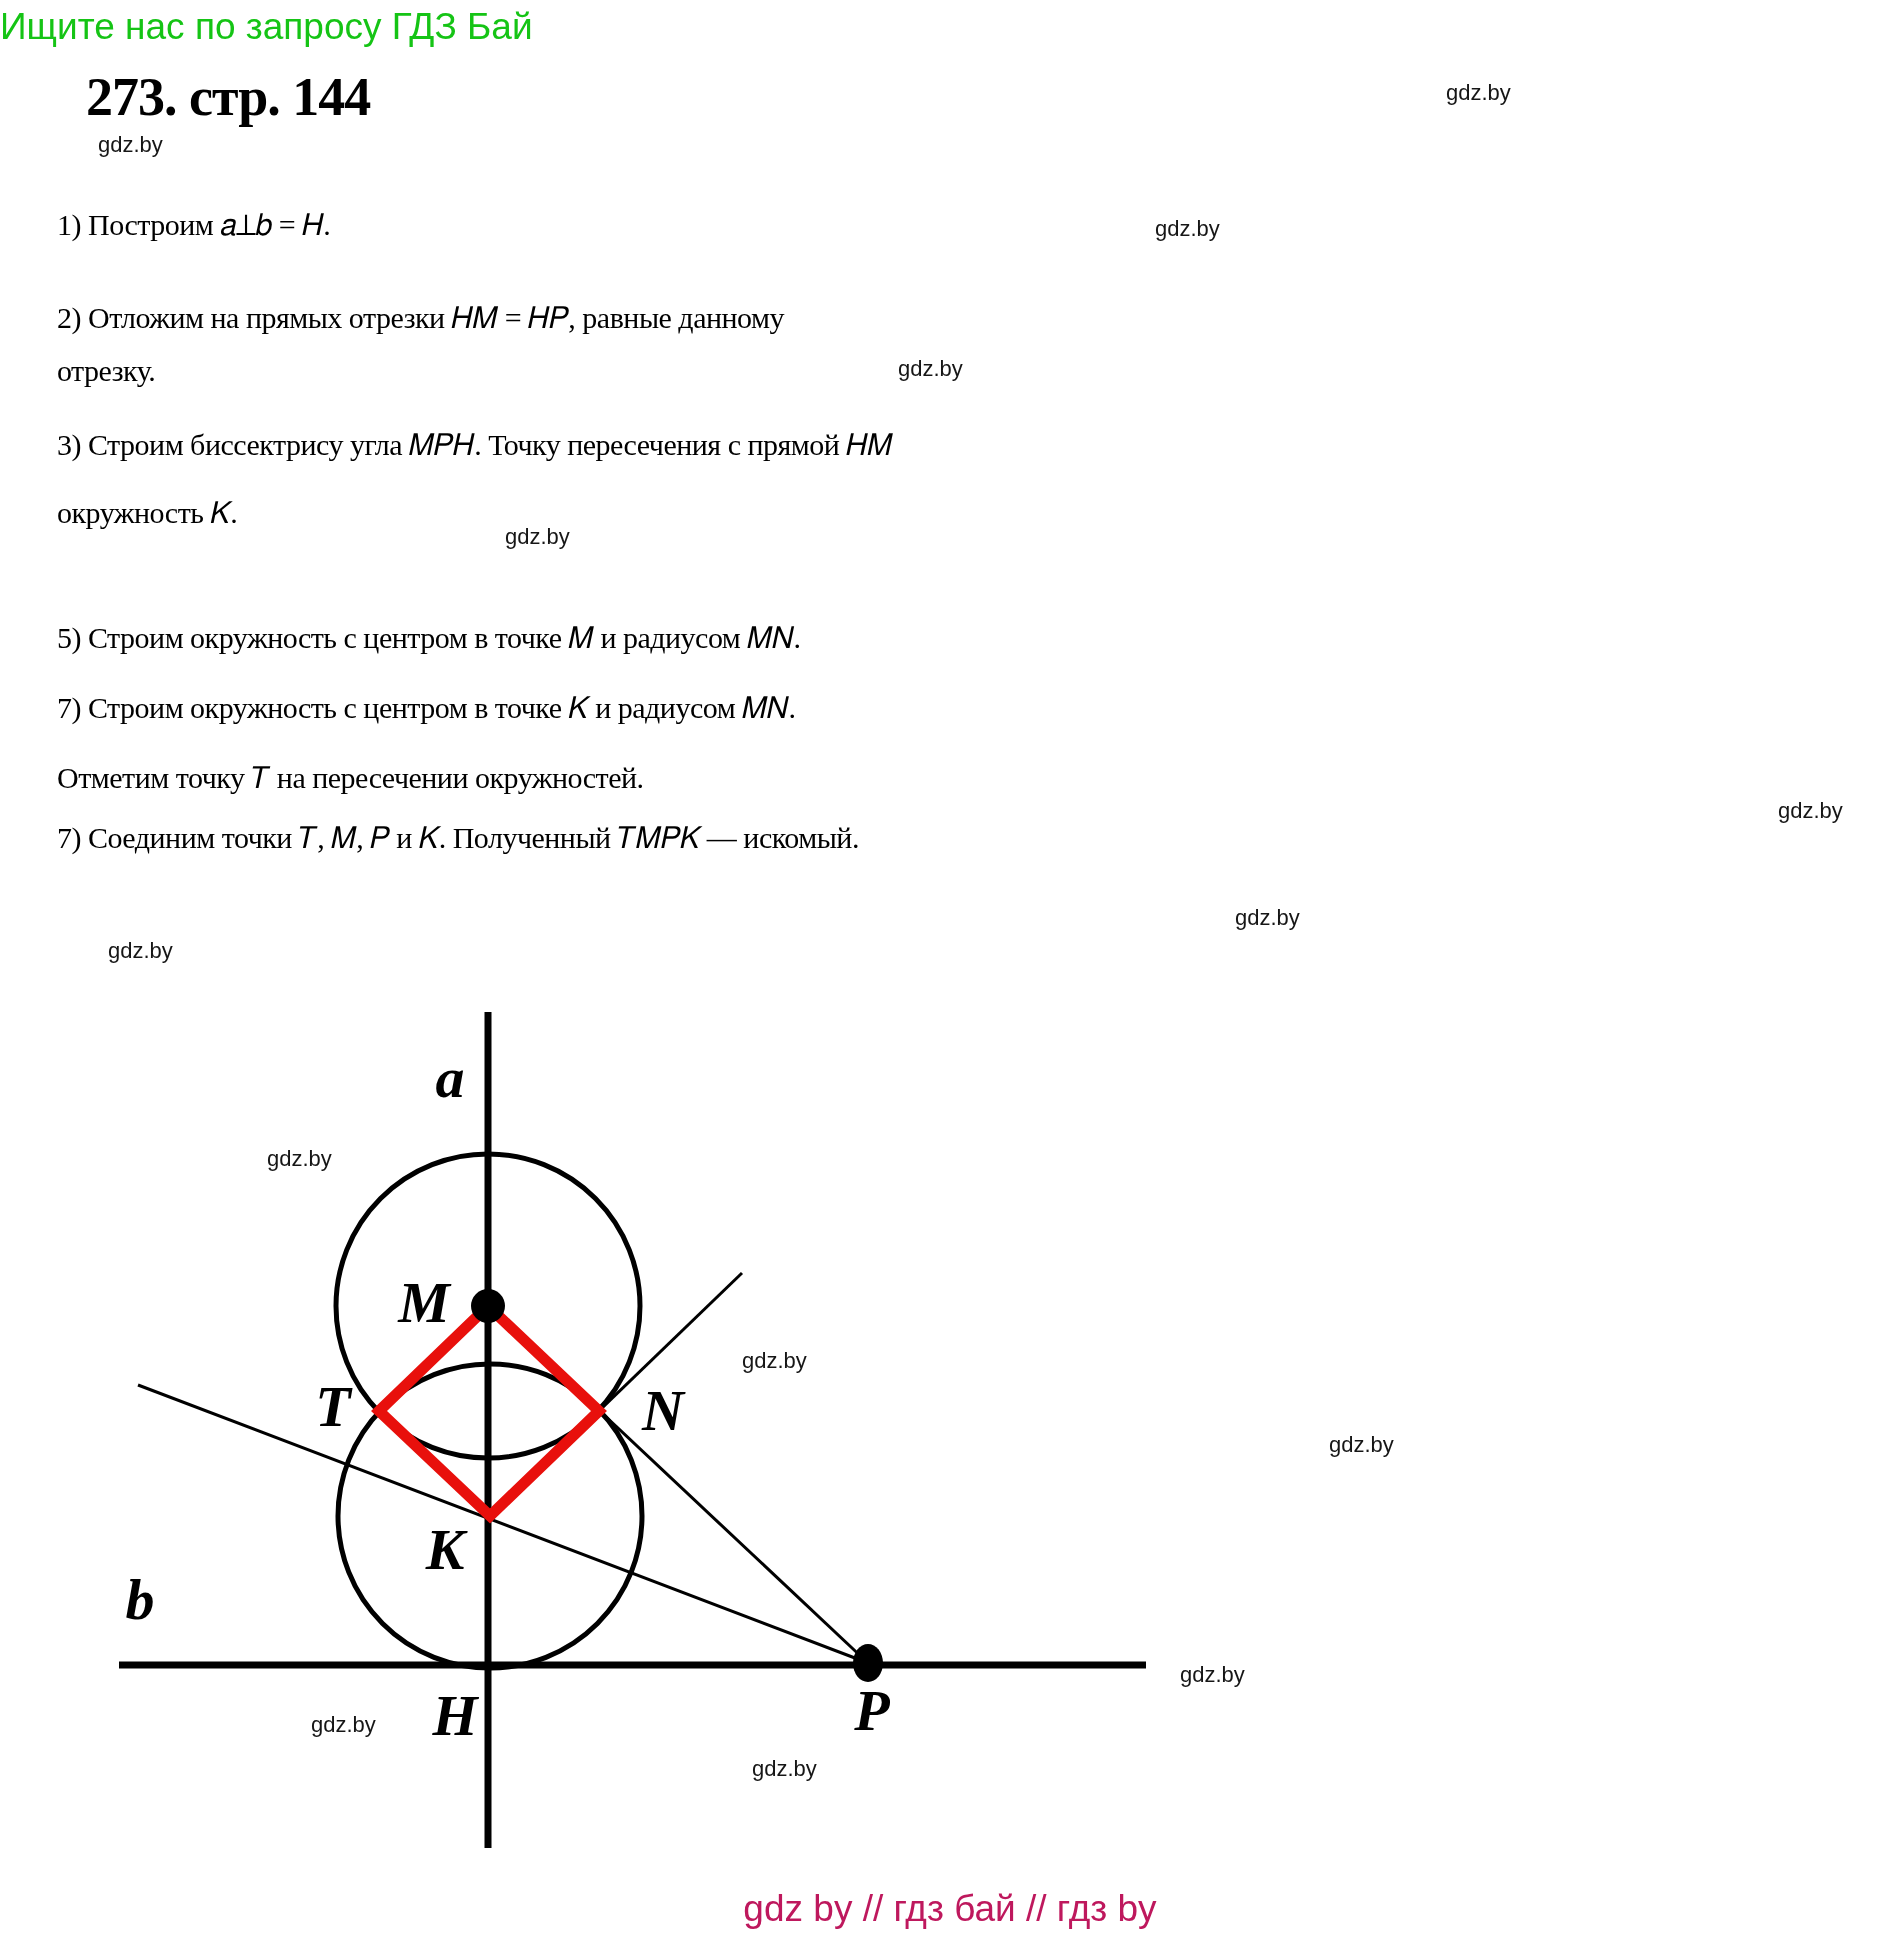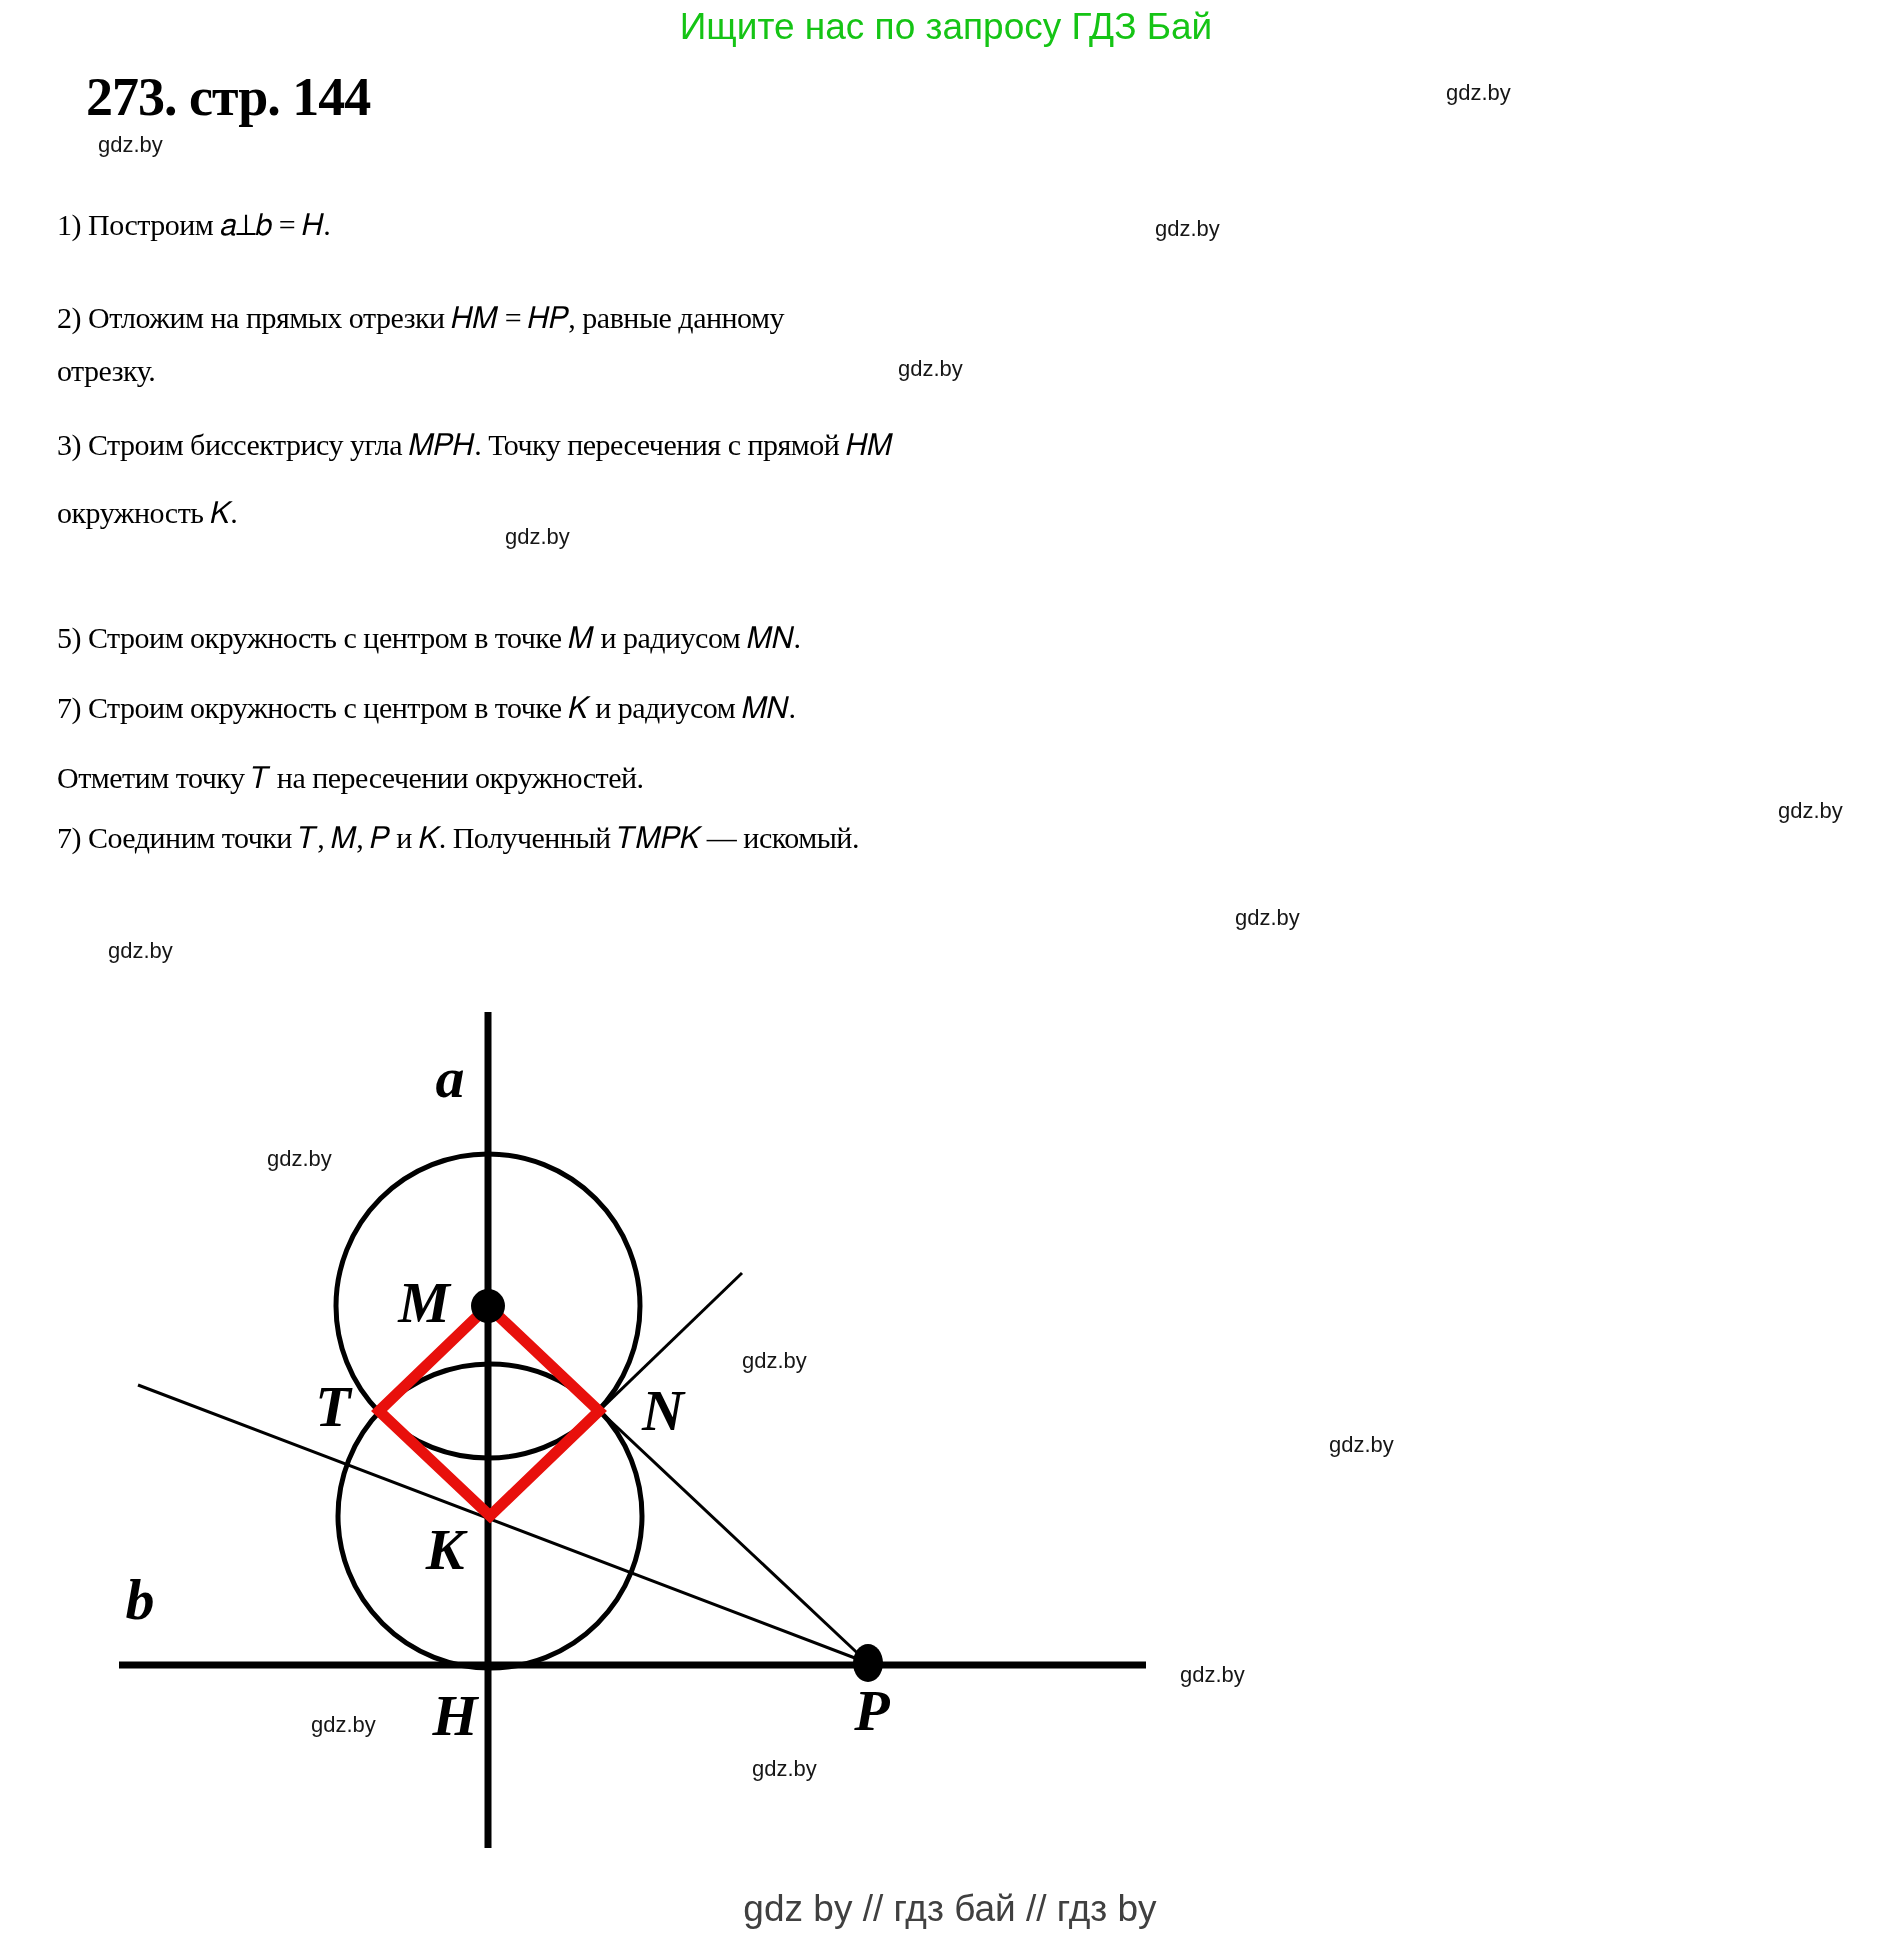"Ищите нас по запросу ГДЗ" .promo { text-align: center -> none }
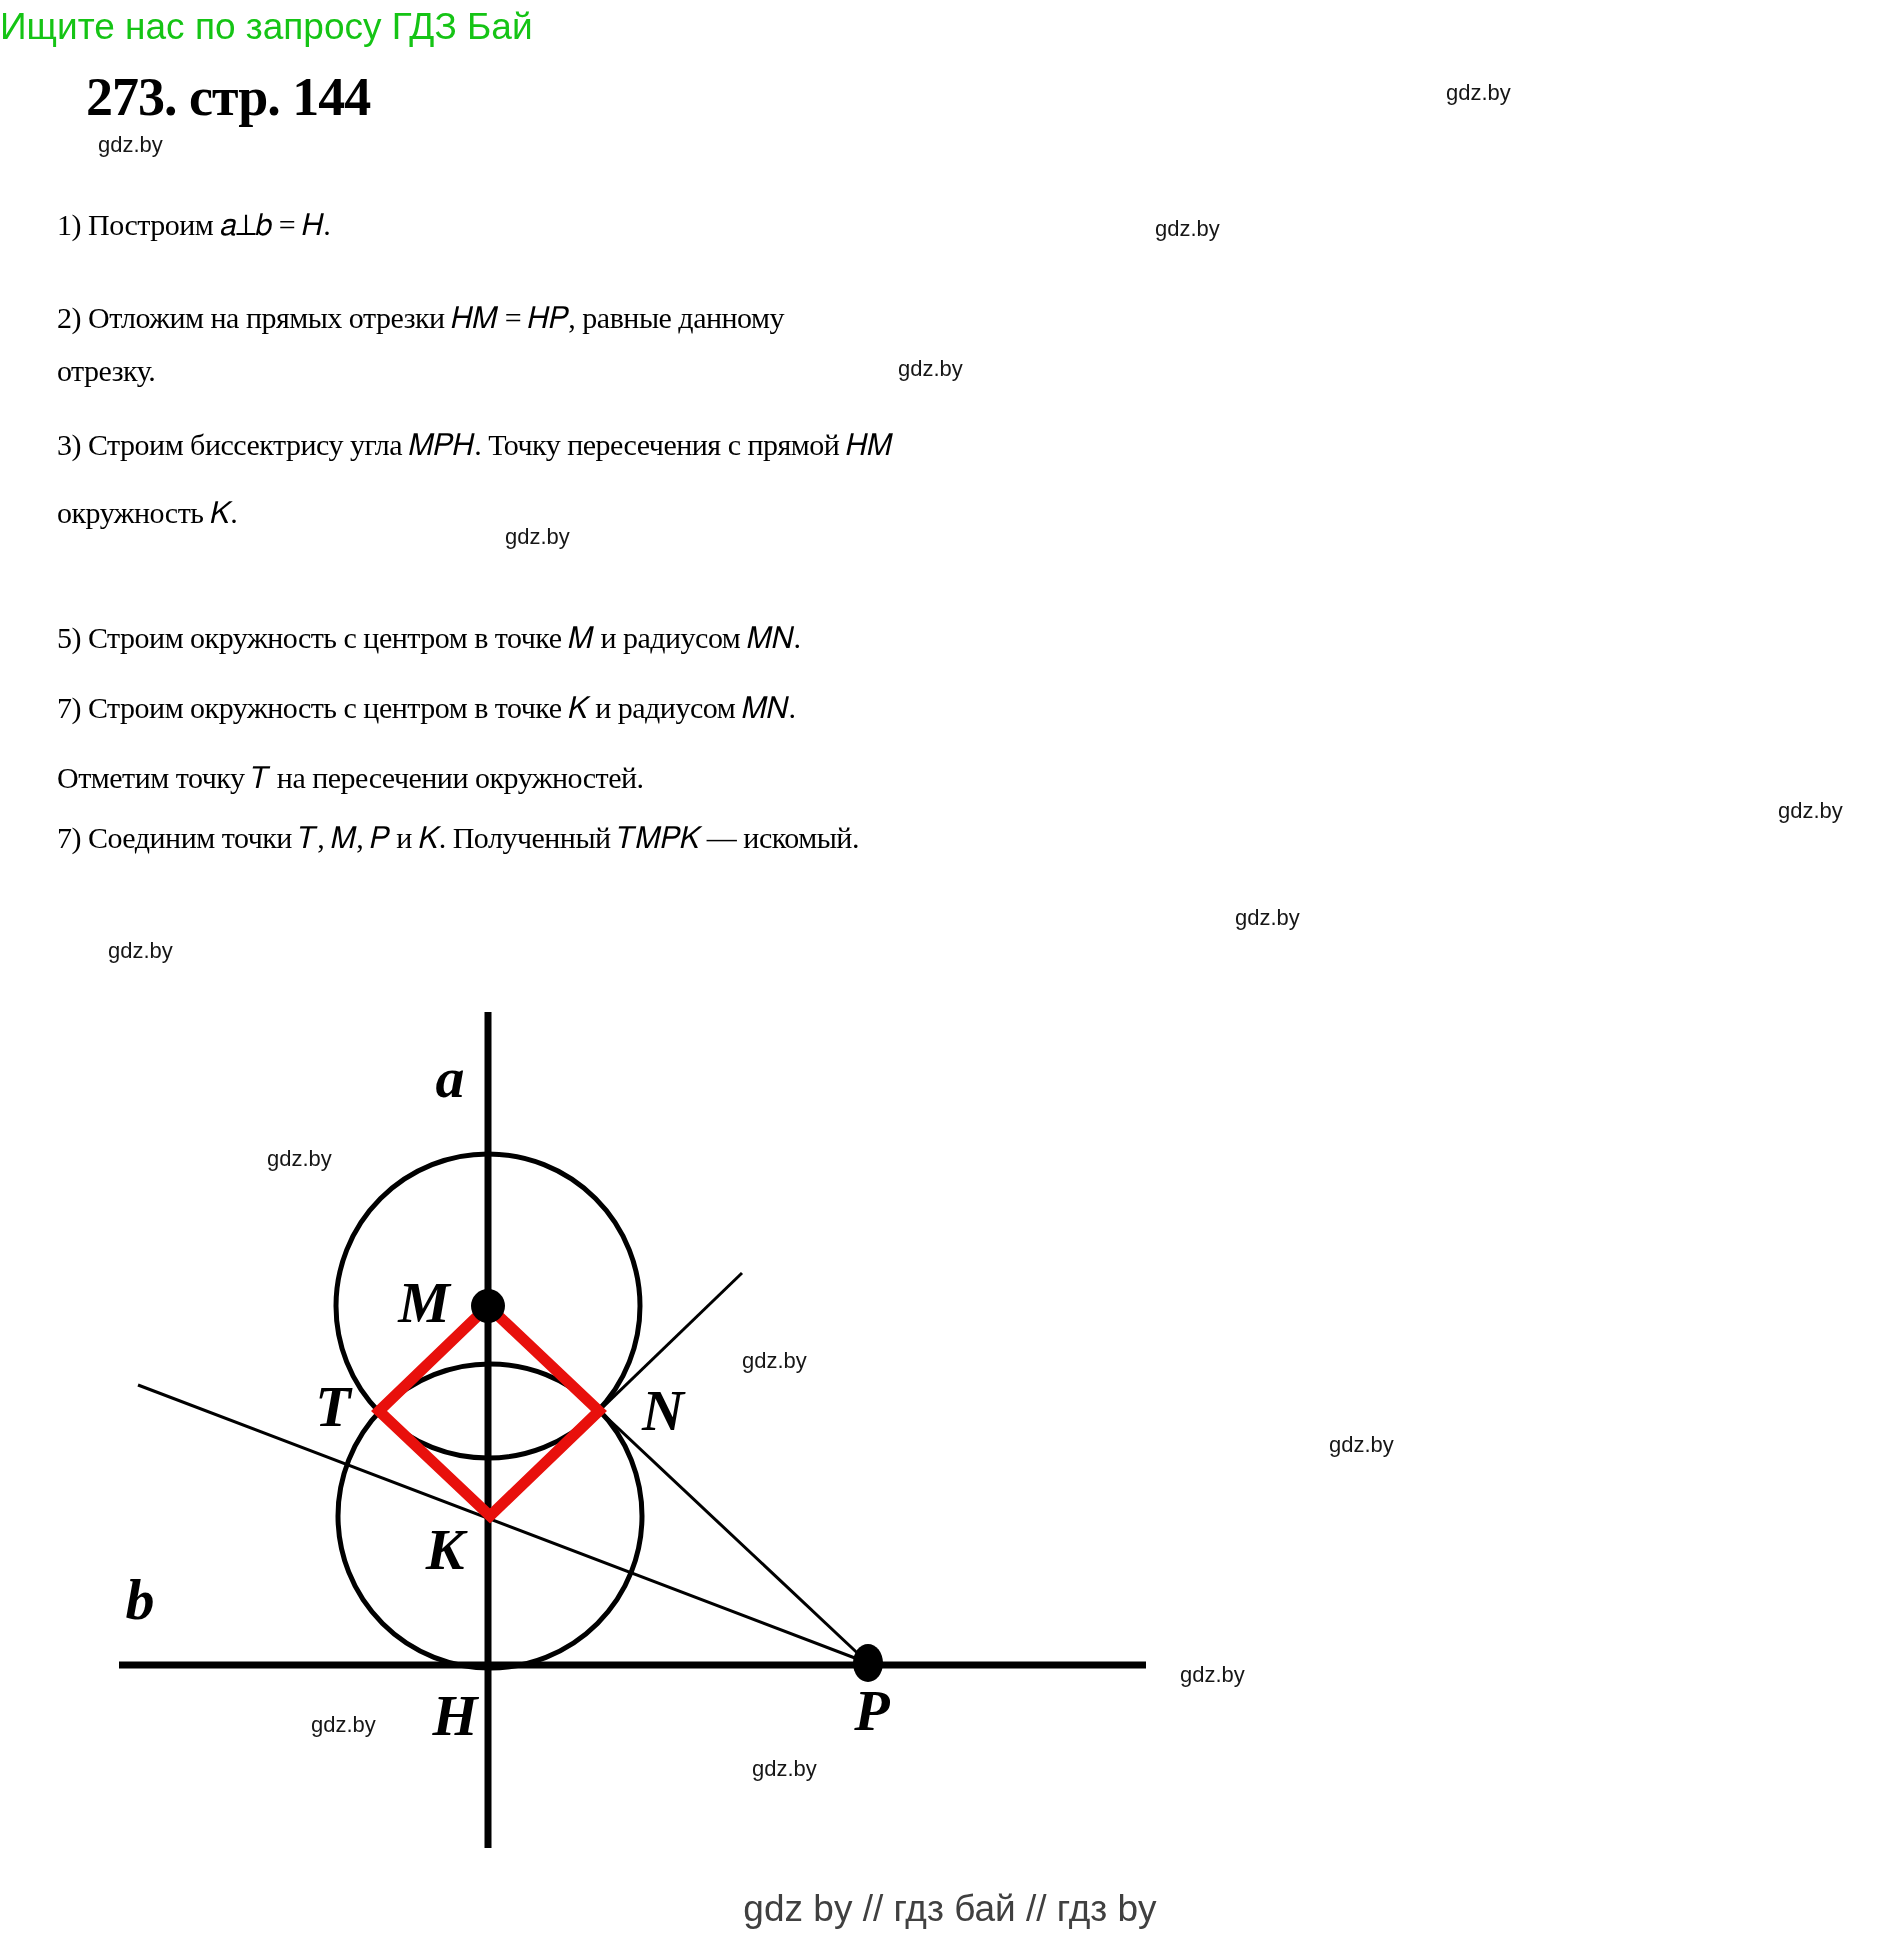"gdz by // гдз бай" .footer { color: #404040 -> #be185d }
